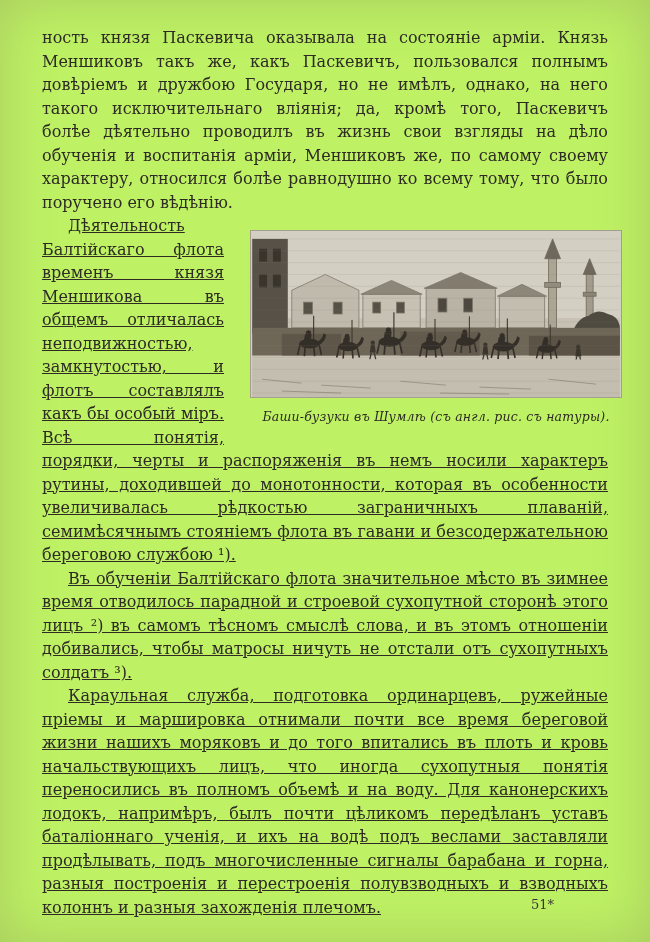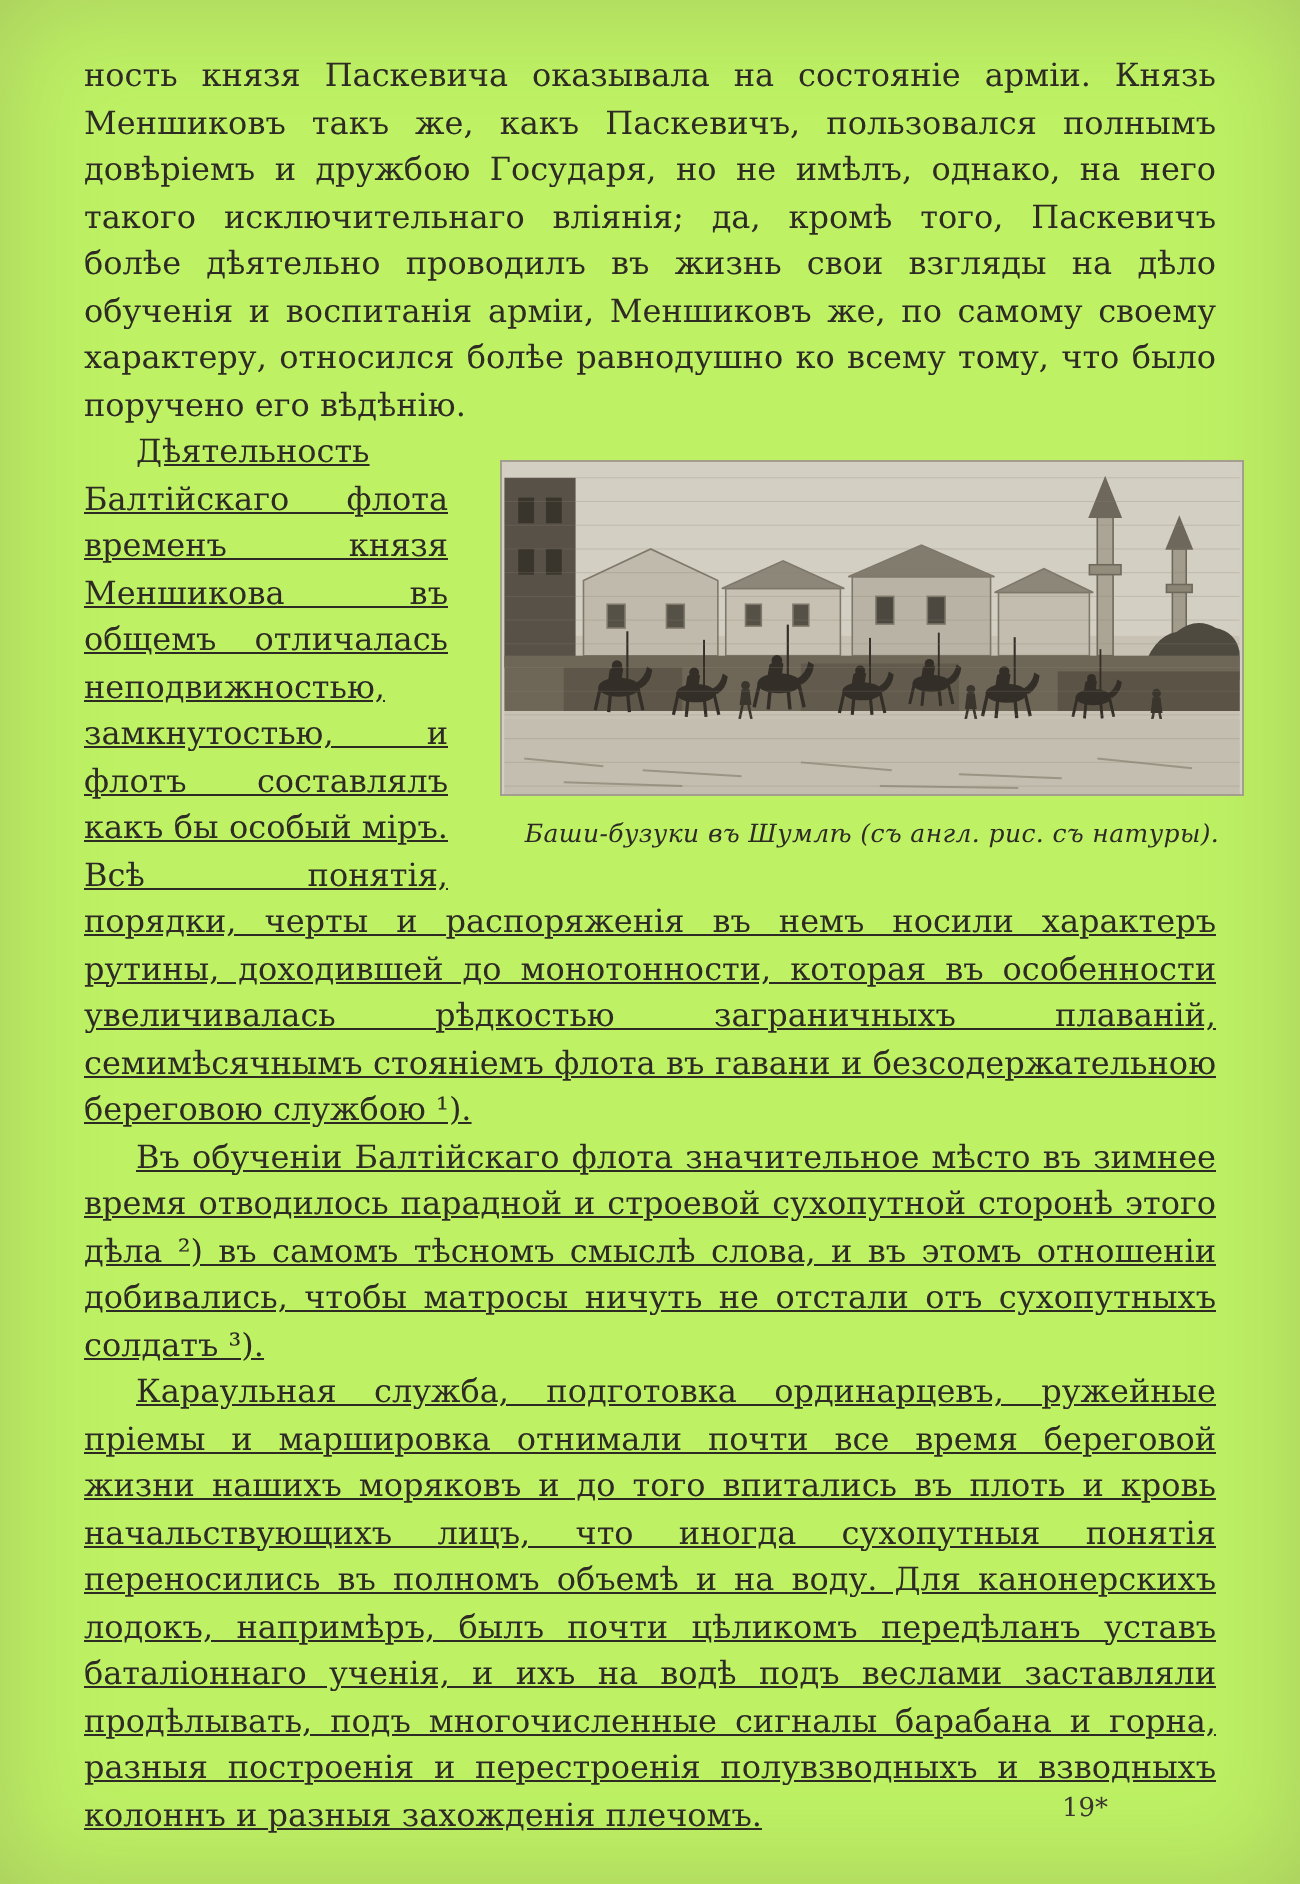"Въ обученіи Балтійскаго флота" p.indent { text: дѣла -> лицъ }
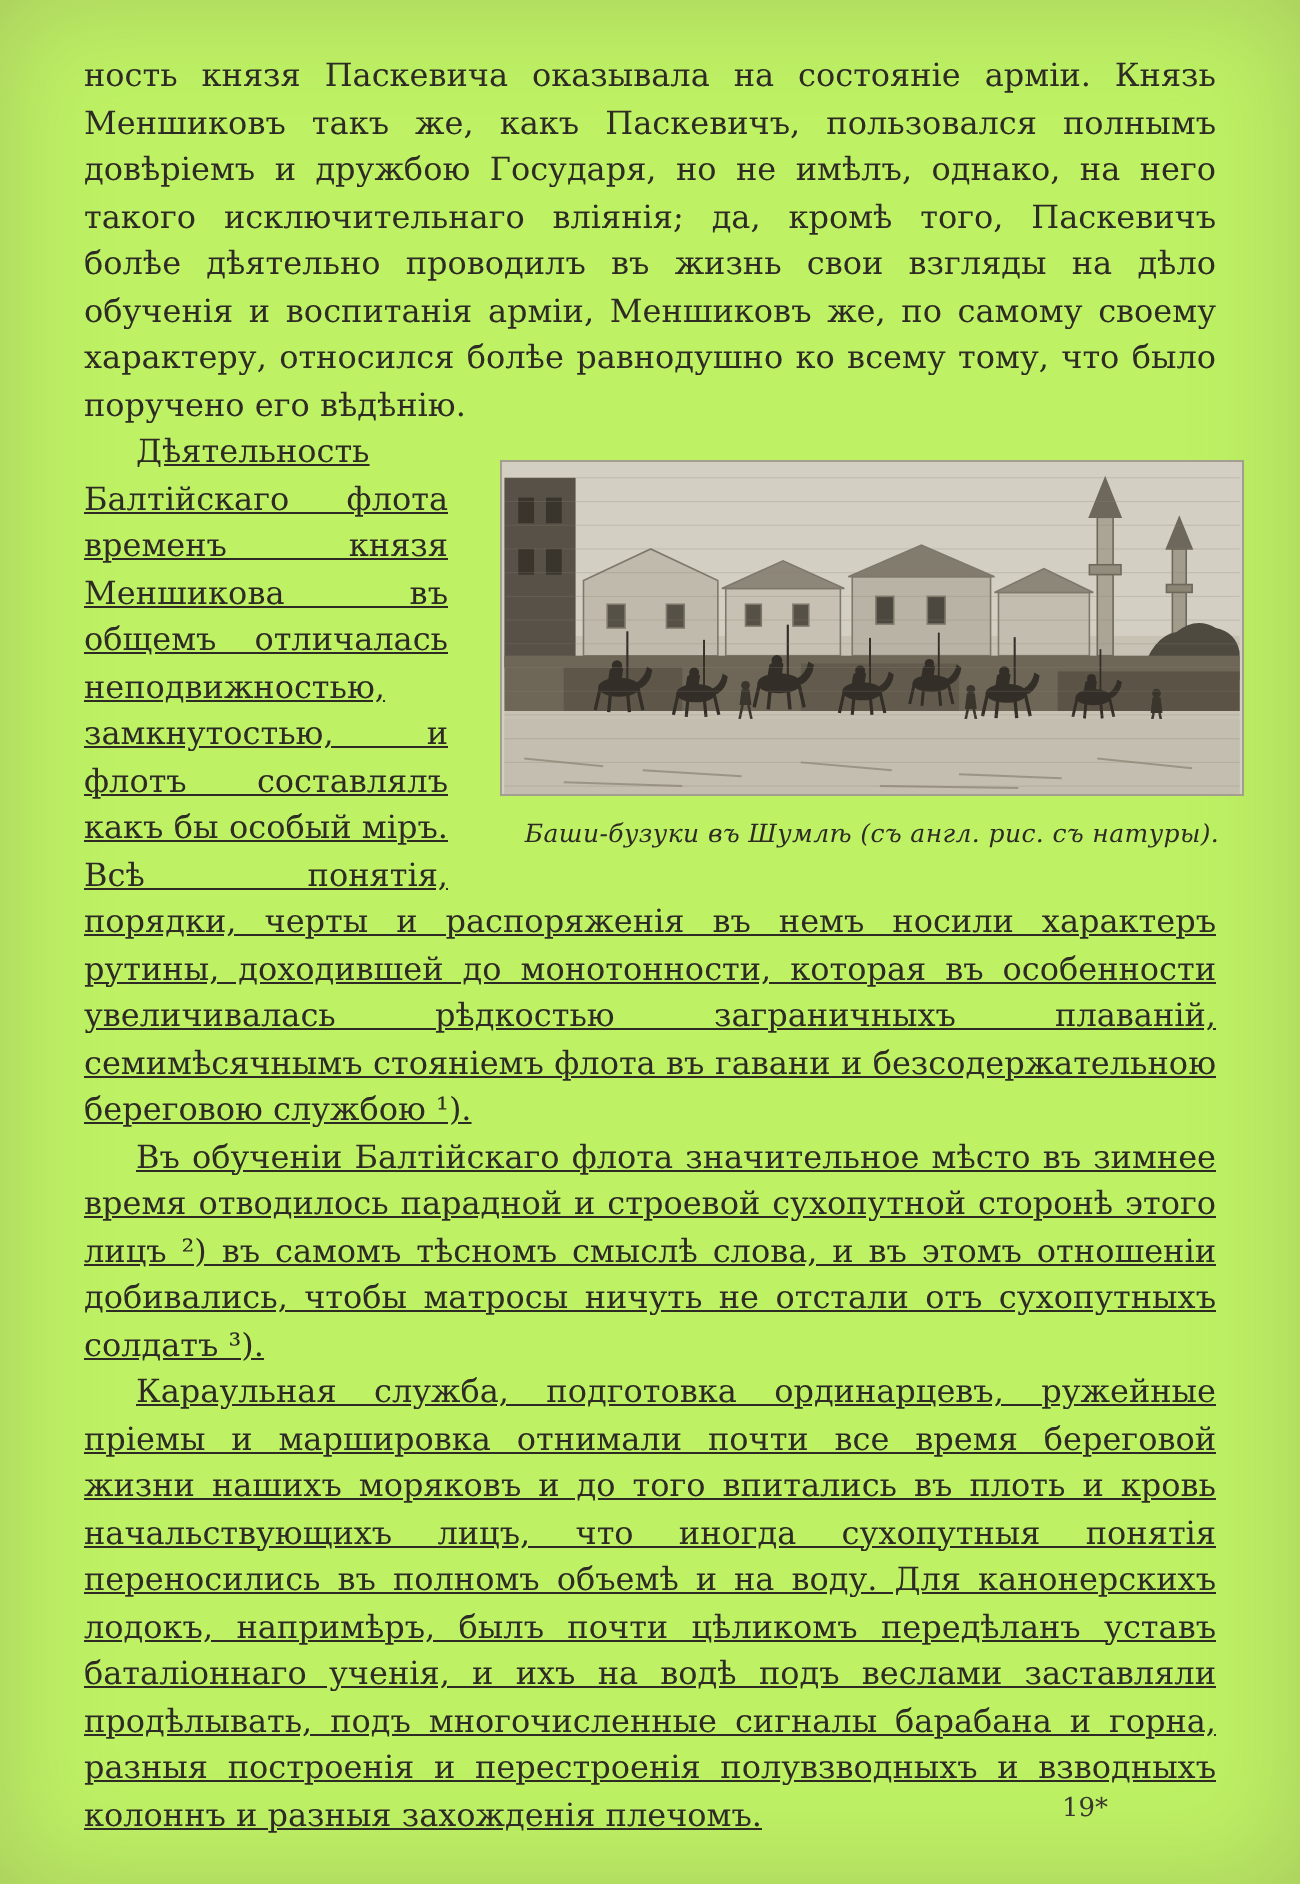"19*" div.signature-mark { text: 19 -> 51 }
